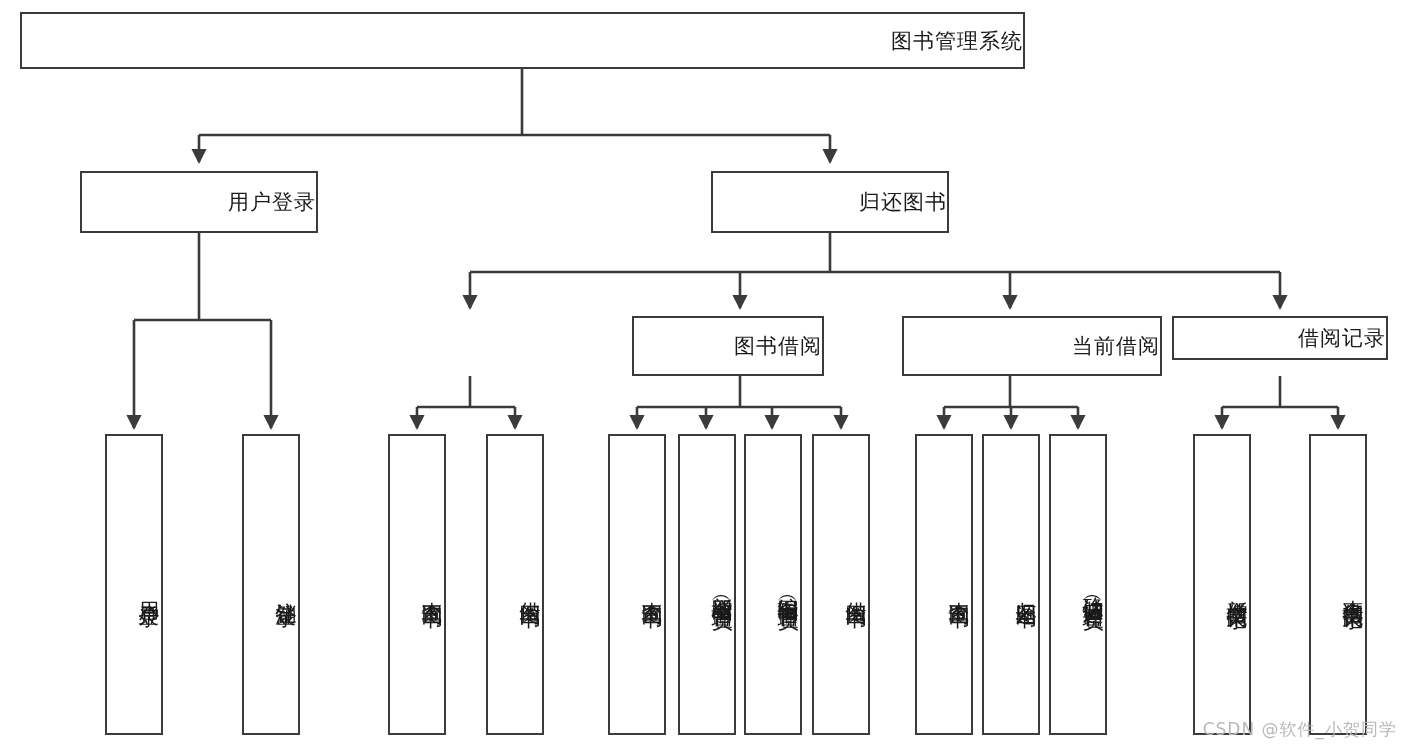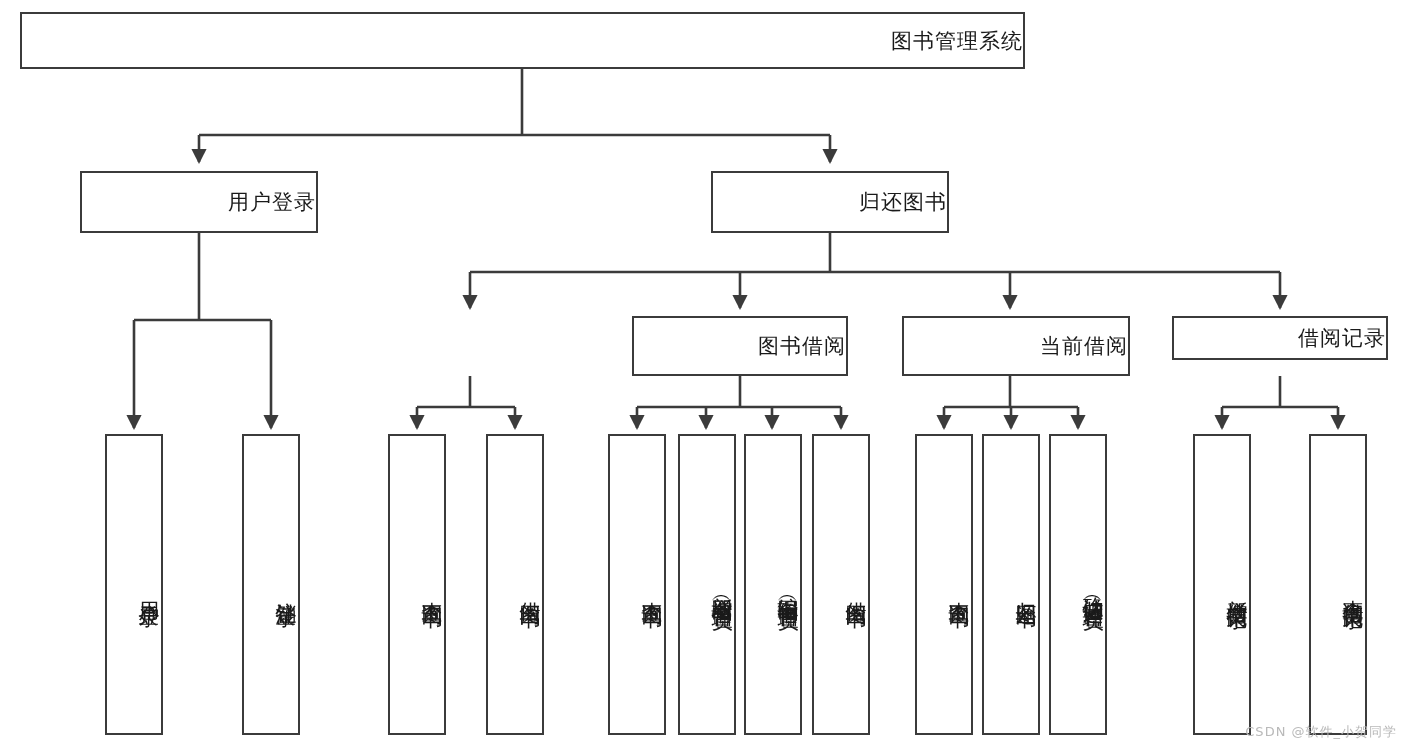"图书借阅" div.node { width: 216px -> 192px }
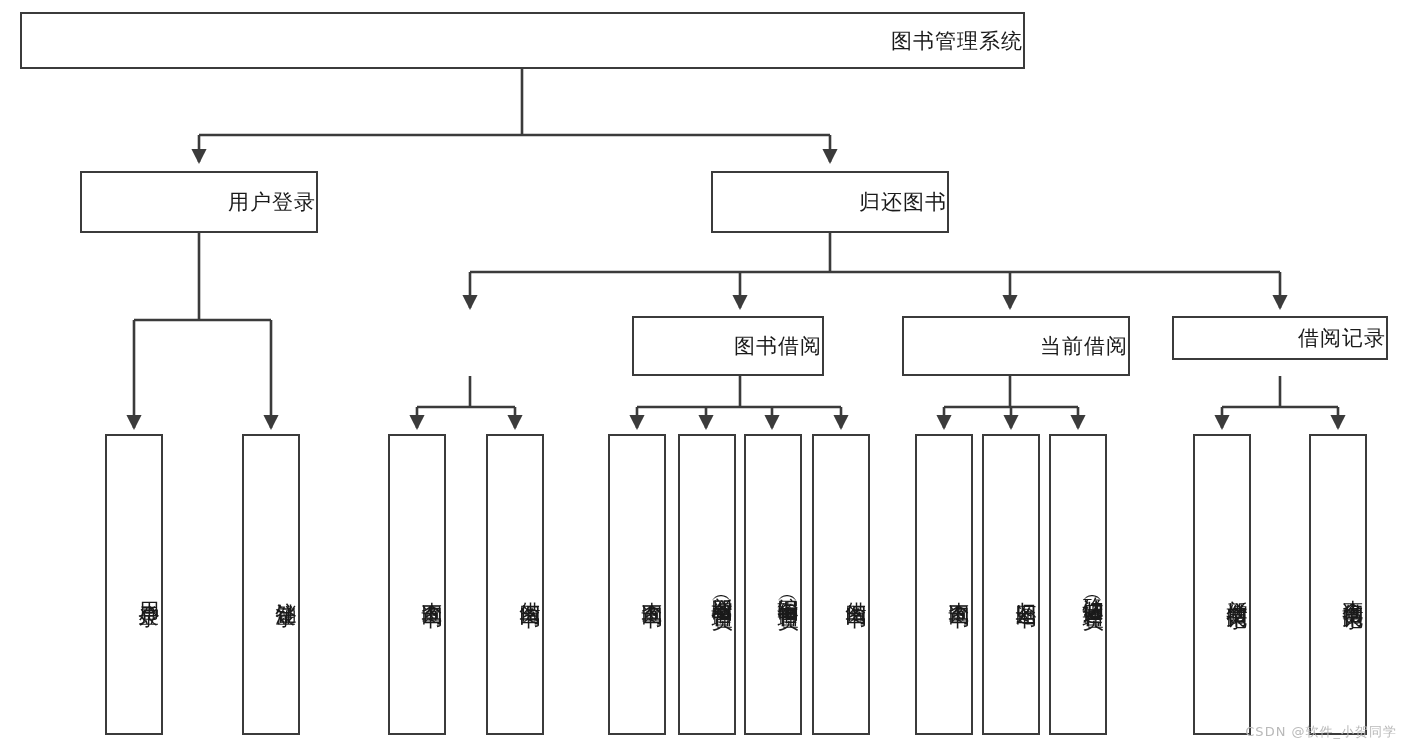"当前借阅" div.node { width: 228px -> 260px }
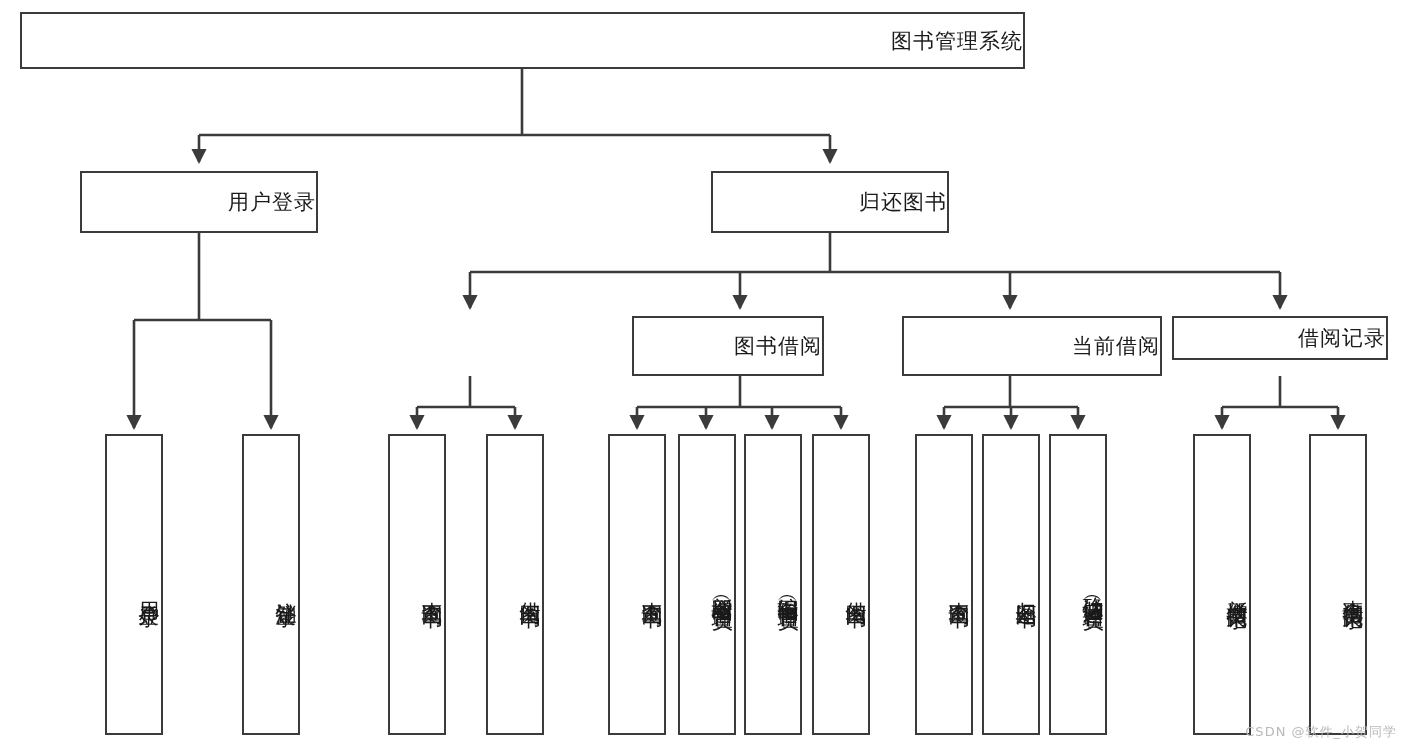"CSDN @软件_小贺同学" .watermark { font-size: 13px -> 17px }
